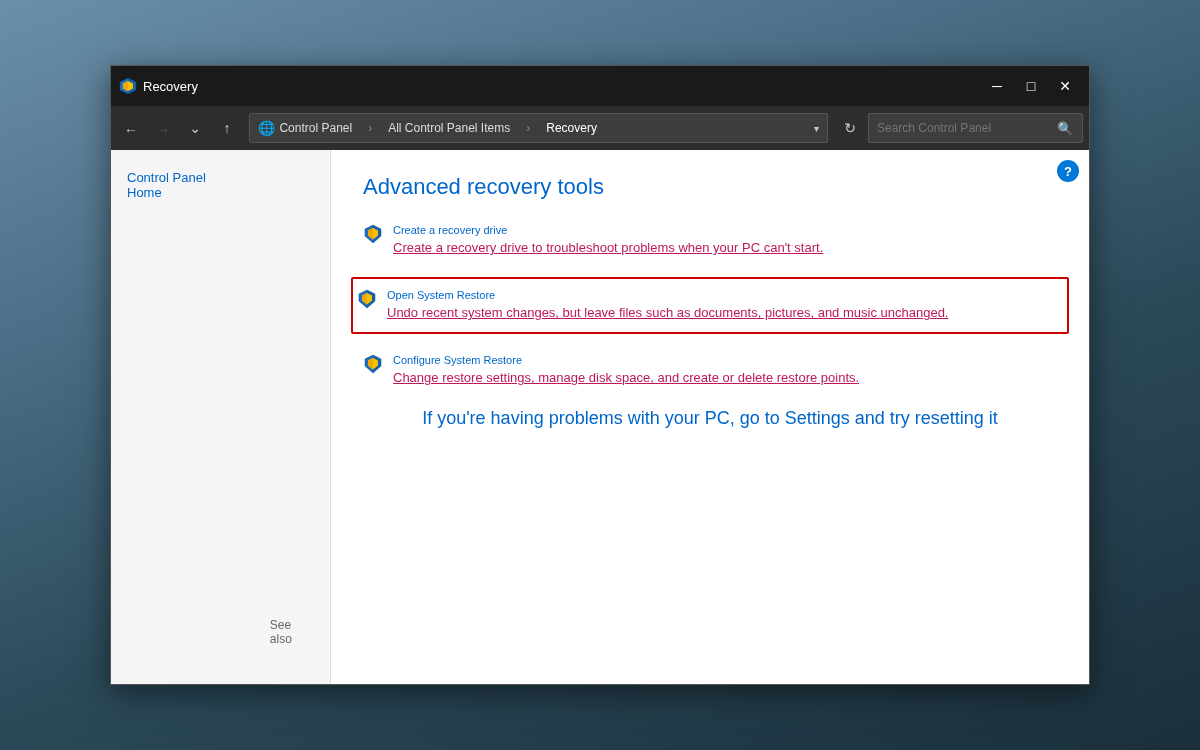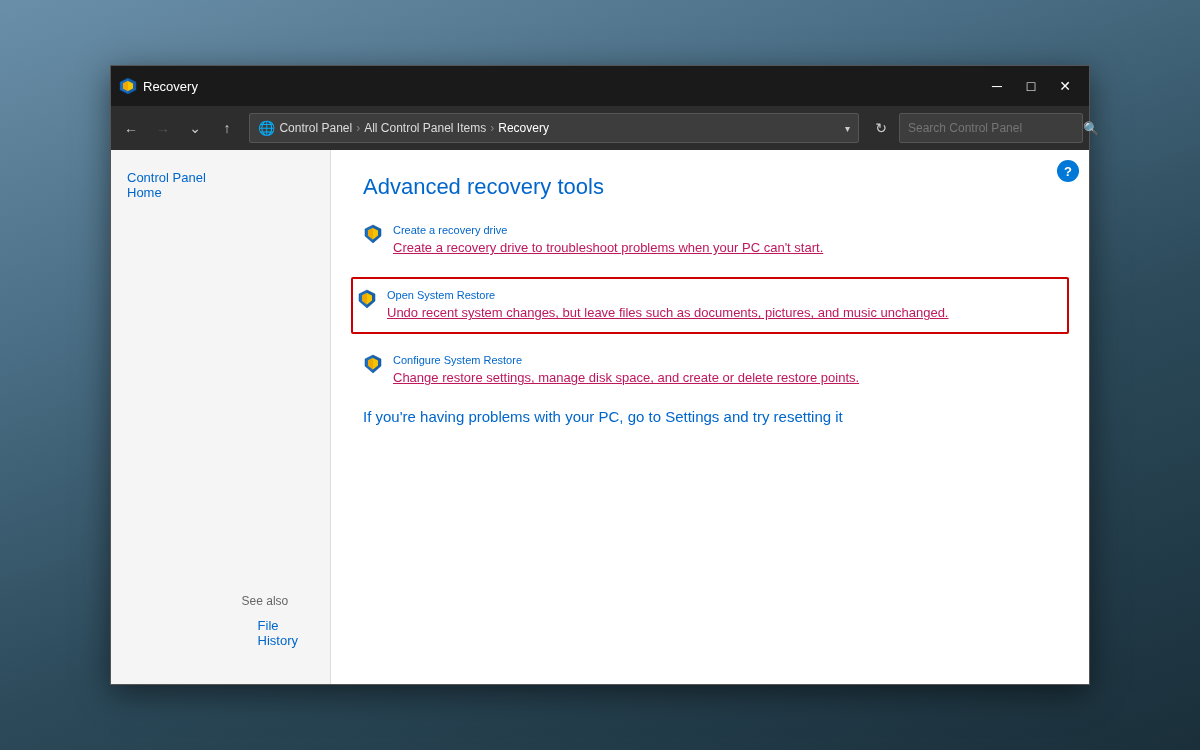"Control Panel" .address-breadcrumb { gap: 4px -> 16px }
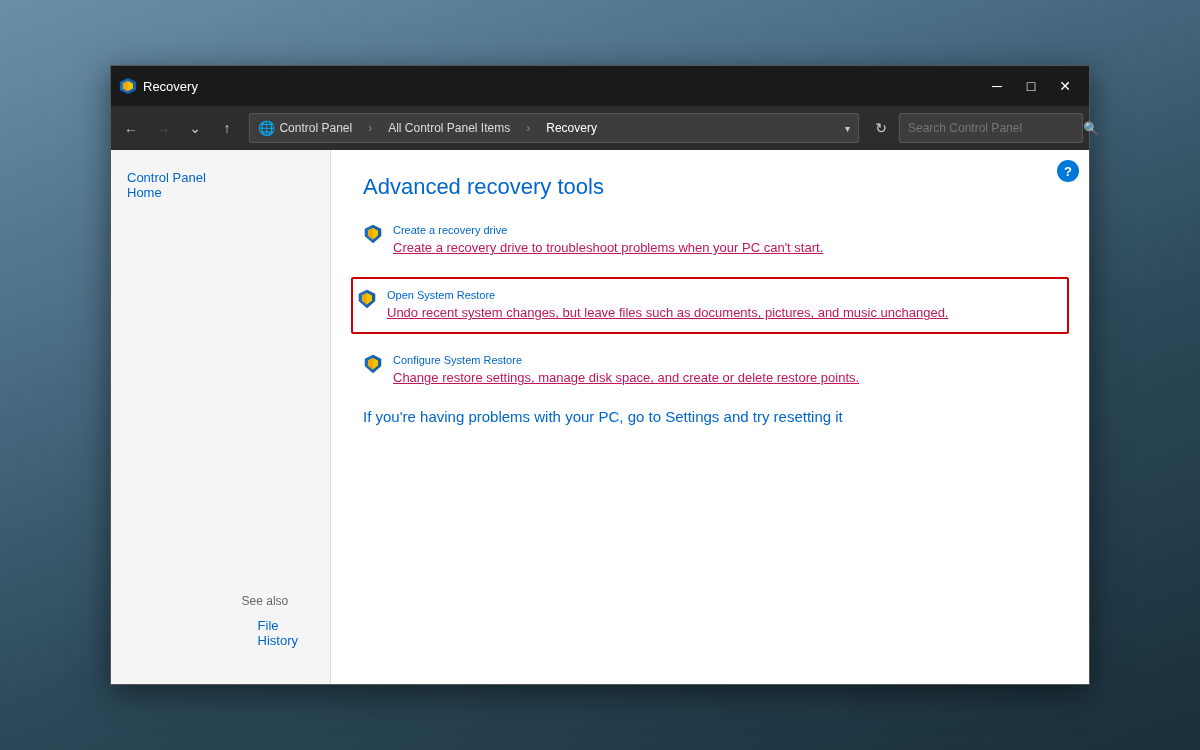"Search Control Panel" .search-box { gap: 20px -> 0; width: 184px -> 215px }
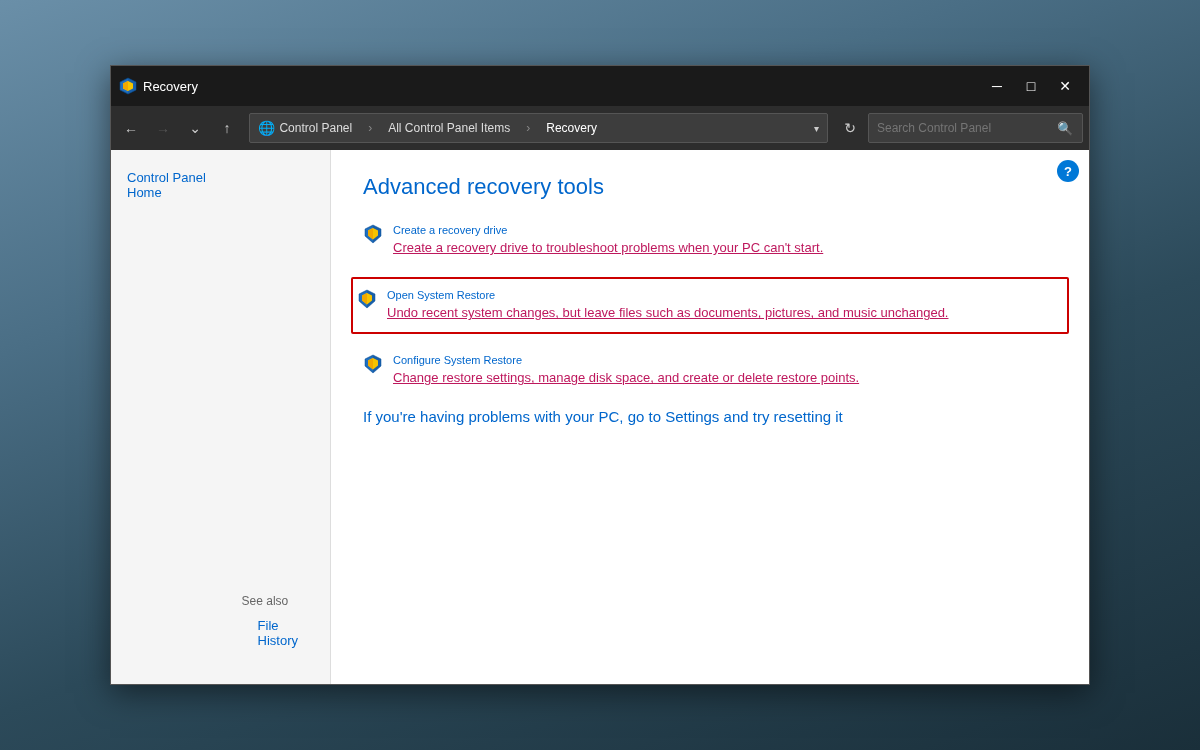"If you're having problems with" .reset-link { font-size: 15px -> 18px; text-align: none -> center }
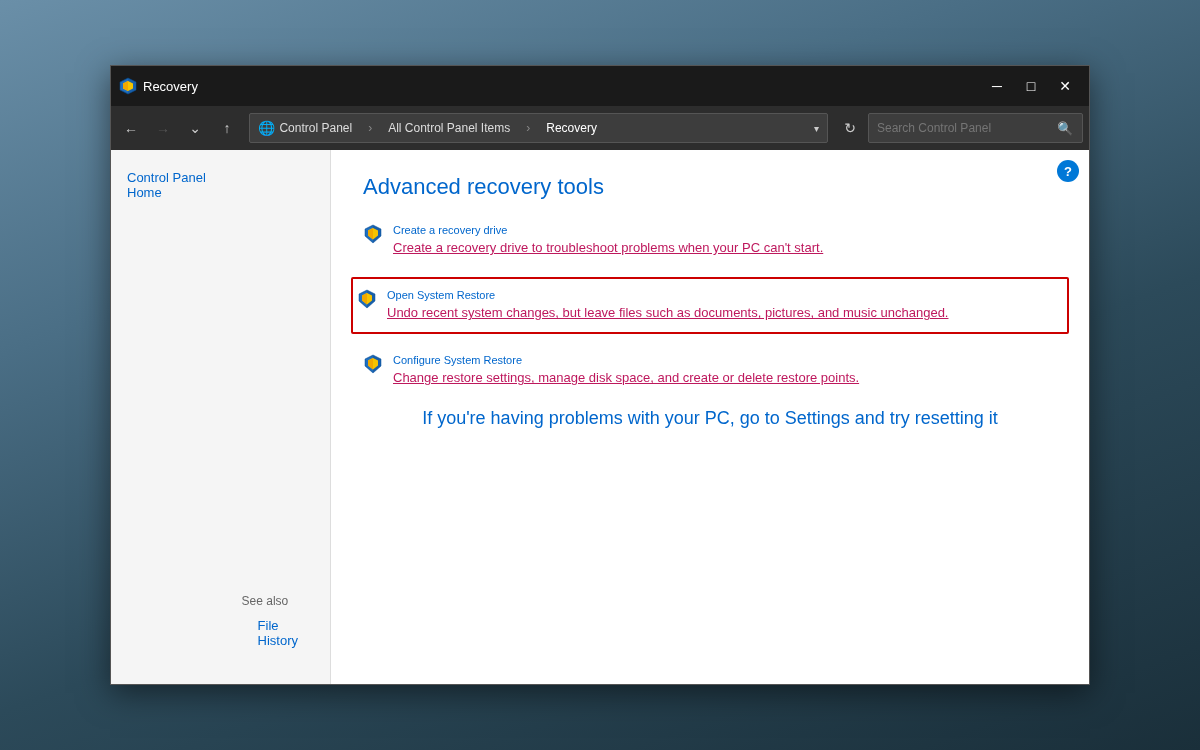"File History" a.sidebar-link { html: <a>File History</a> -> none }
